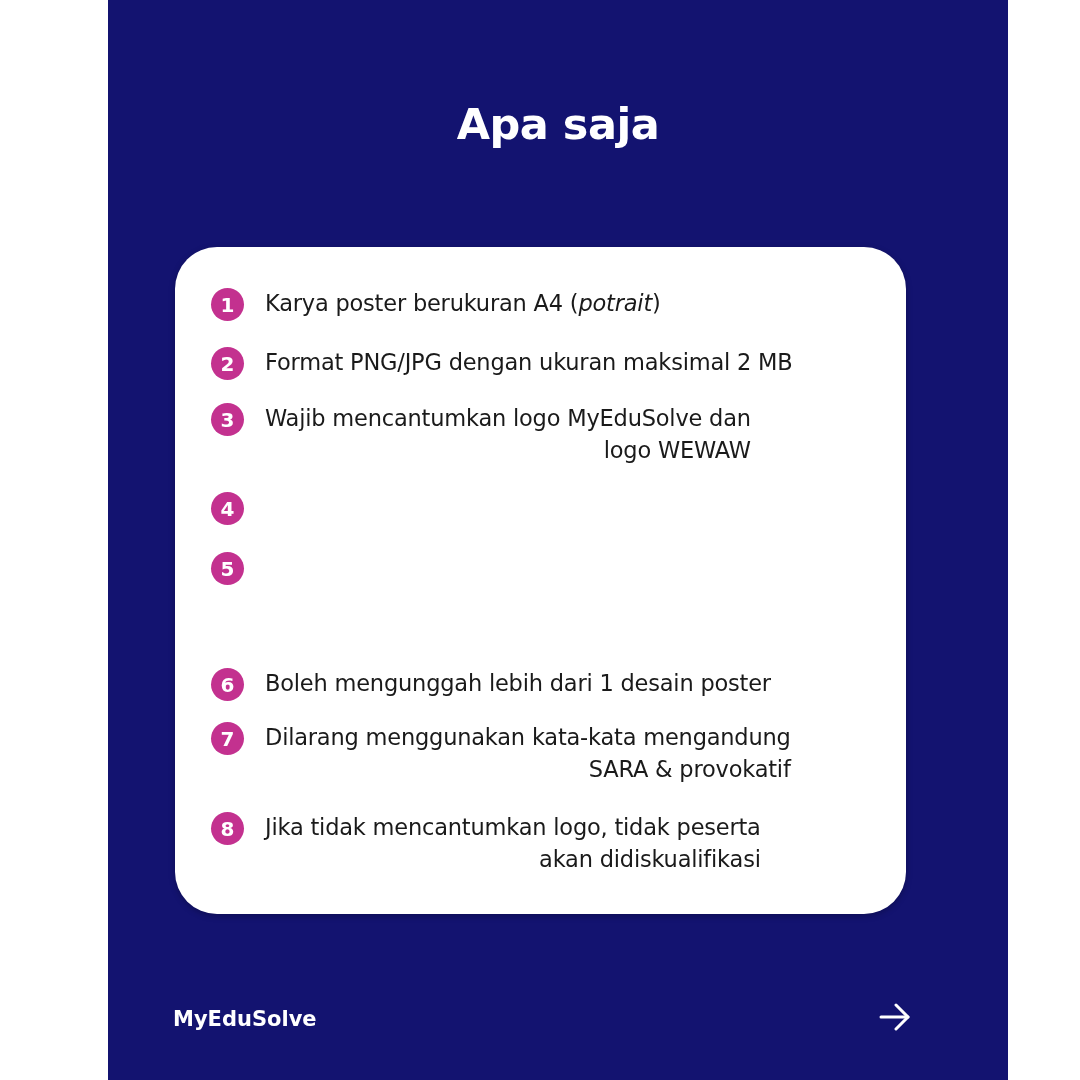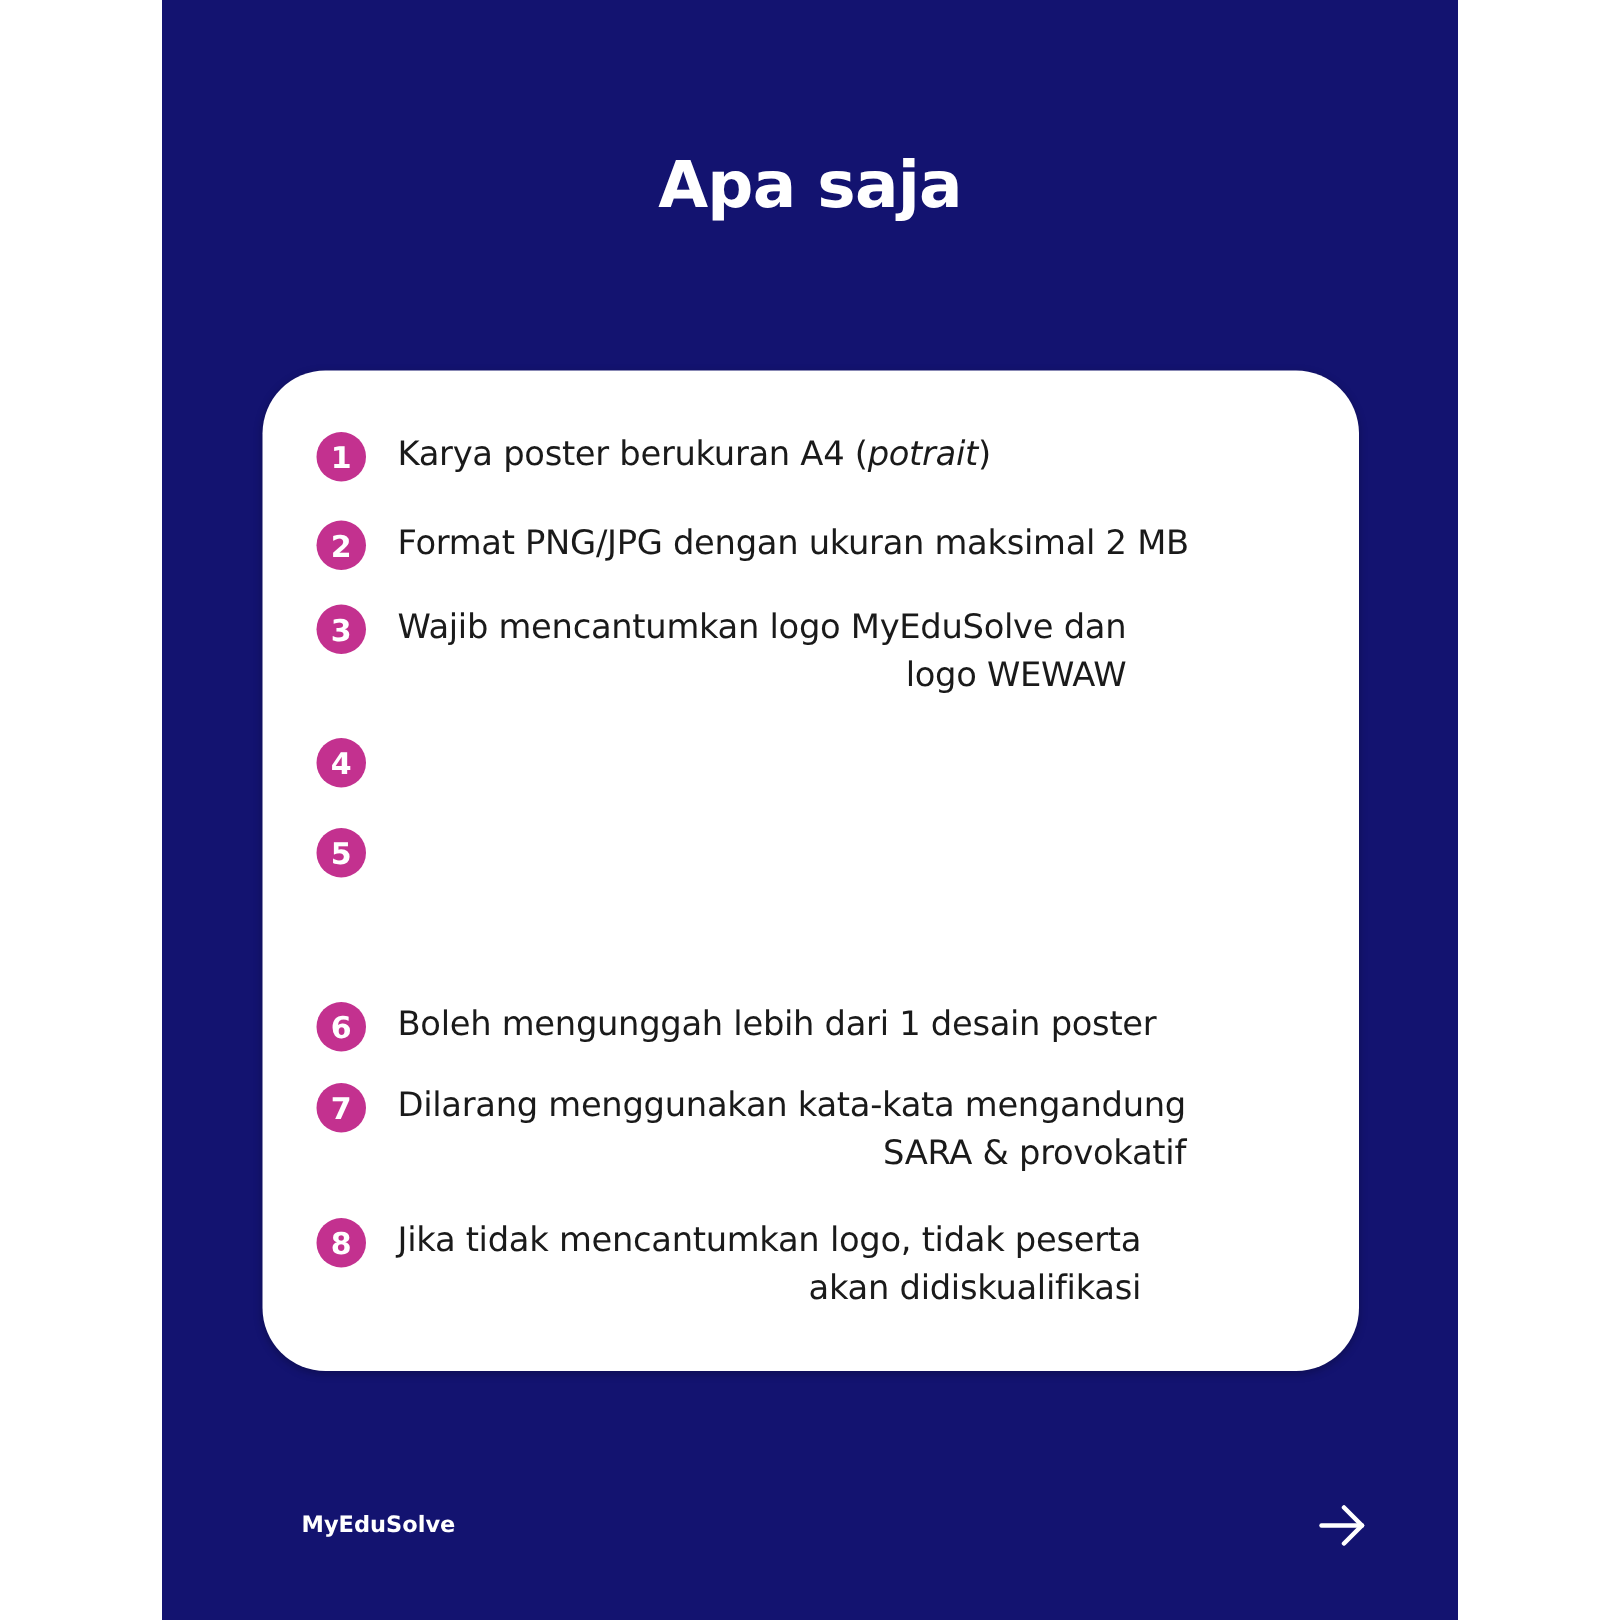"Apa saja" .panel { padding-left: none -> 36px }
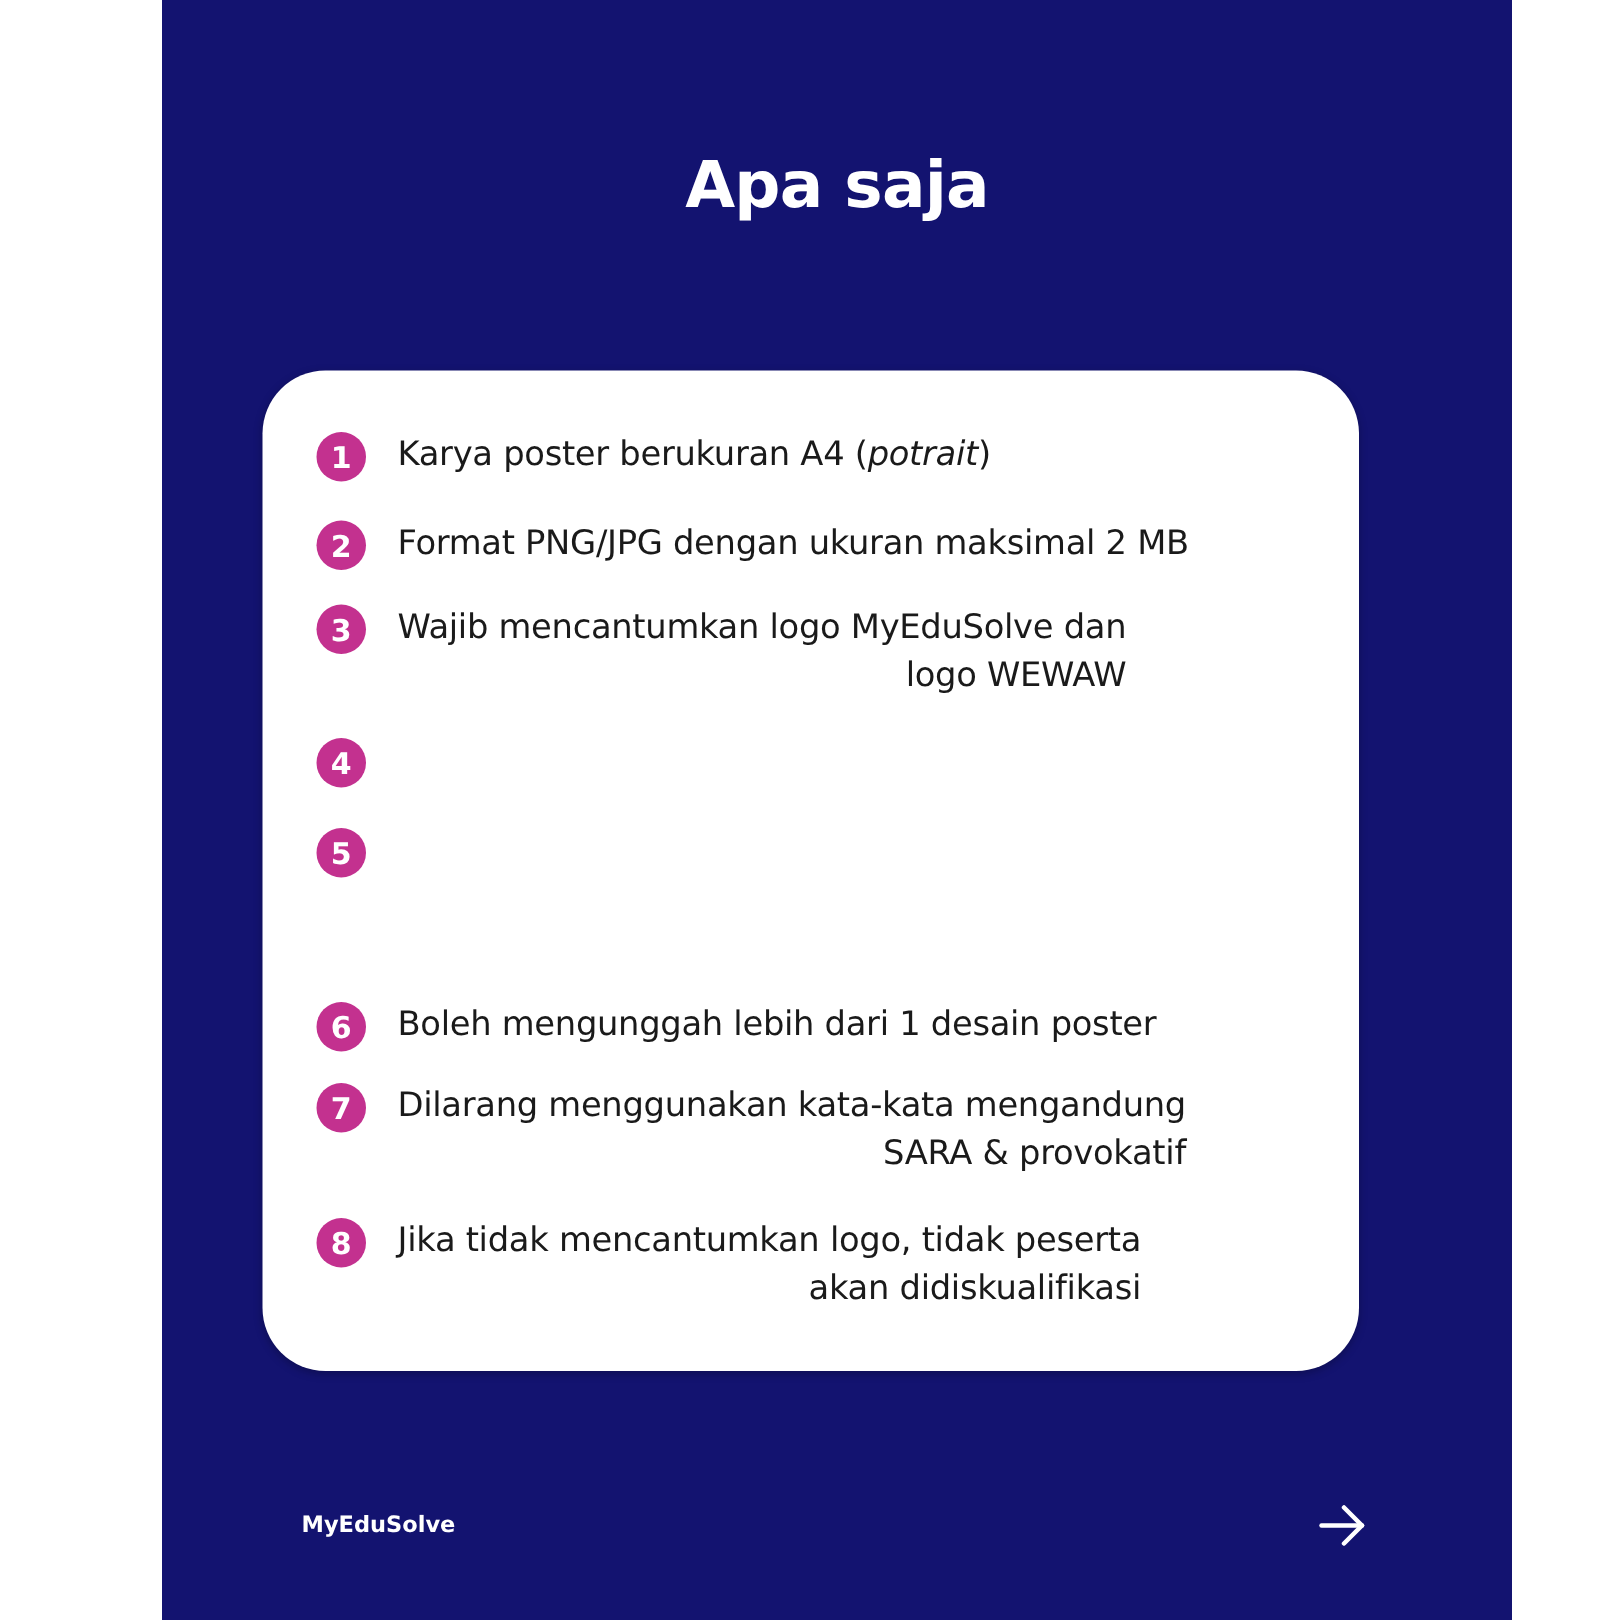"MyEduSolve" .brand { font-size: 15px -> 21px; margin-left: 28px -> none }
